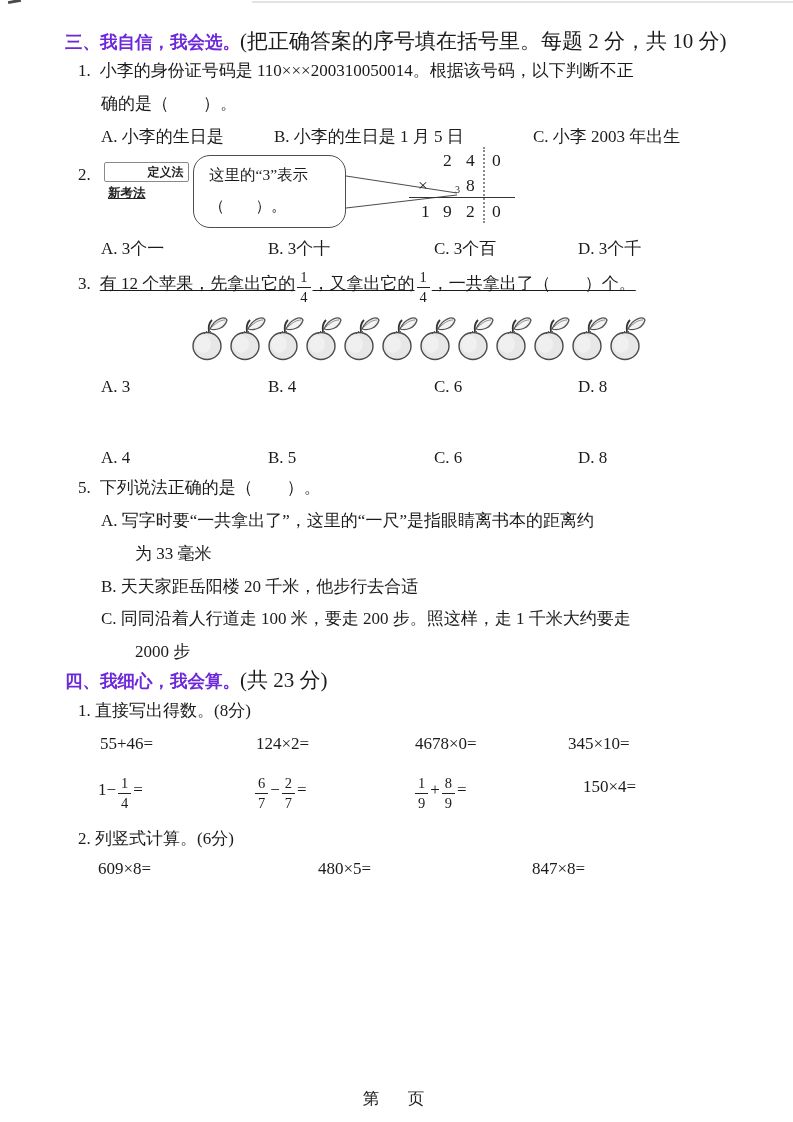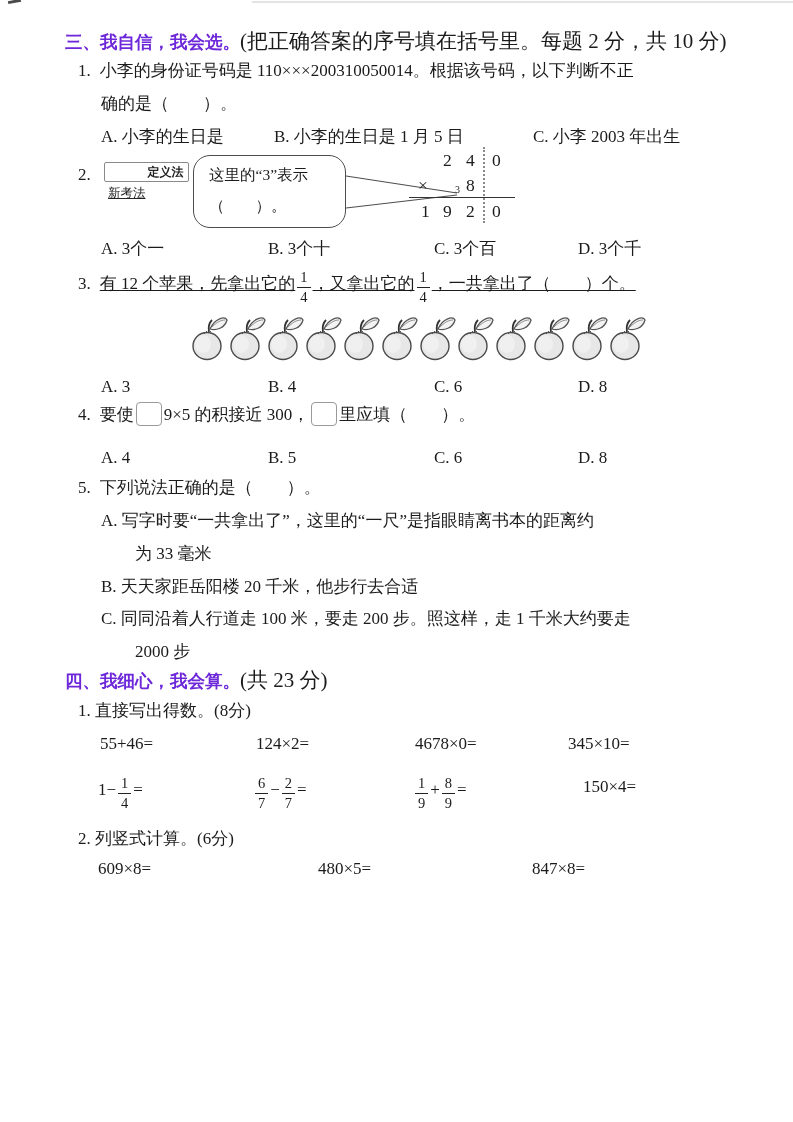"新考法" .badge .b1 { font-weight: normal -> bold }
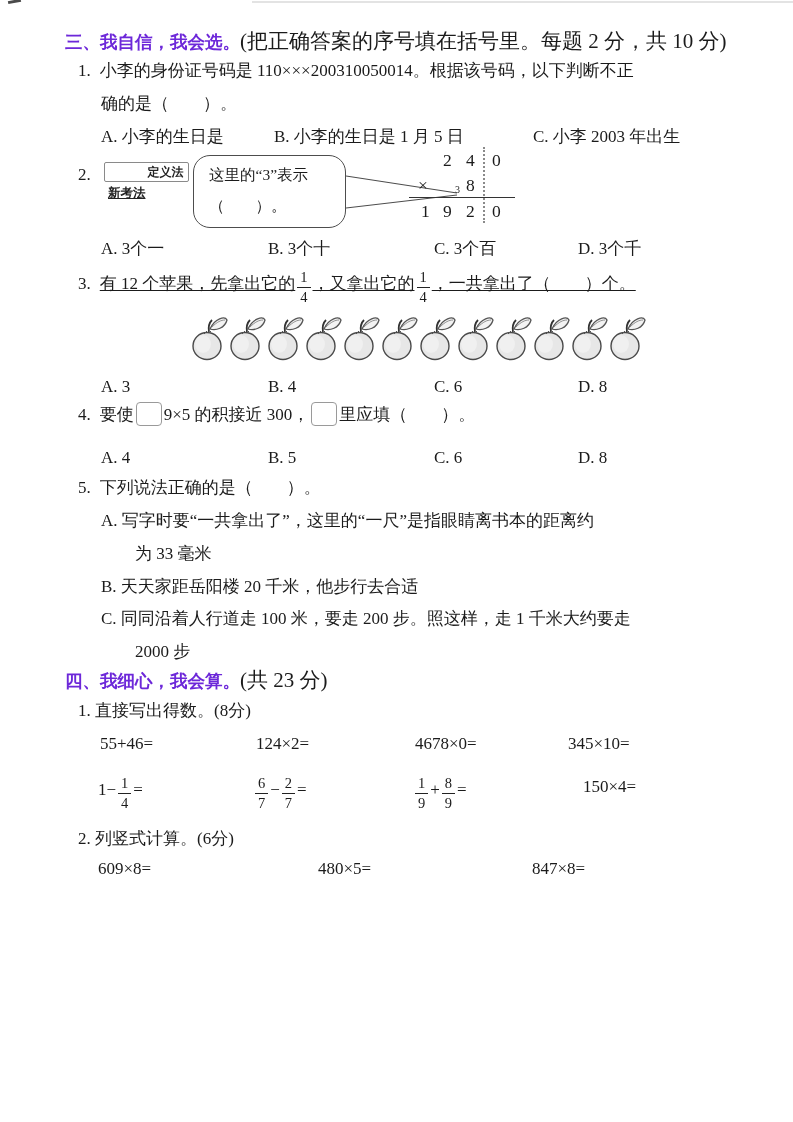"4. 要使 9×5 的积接近 300，" div.line { html: <div> <span>4.</span><span>要使</span><span></span><span>9×5 的积接近 300，</span><span></span><span>里应填（ ）。</span> </div> -> none }
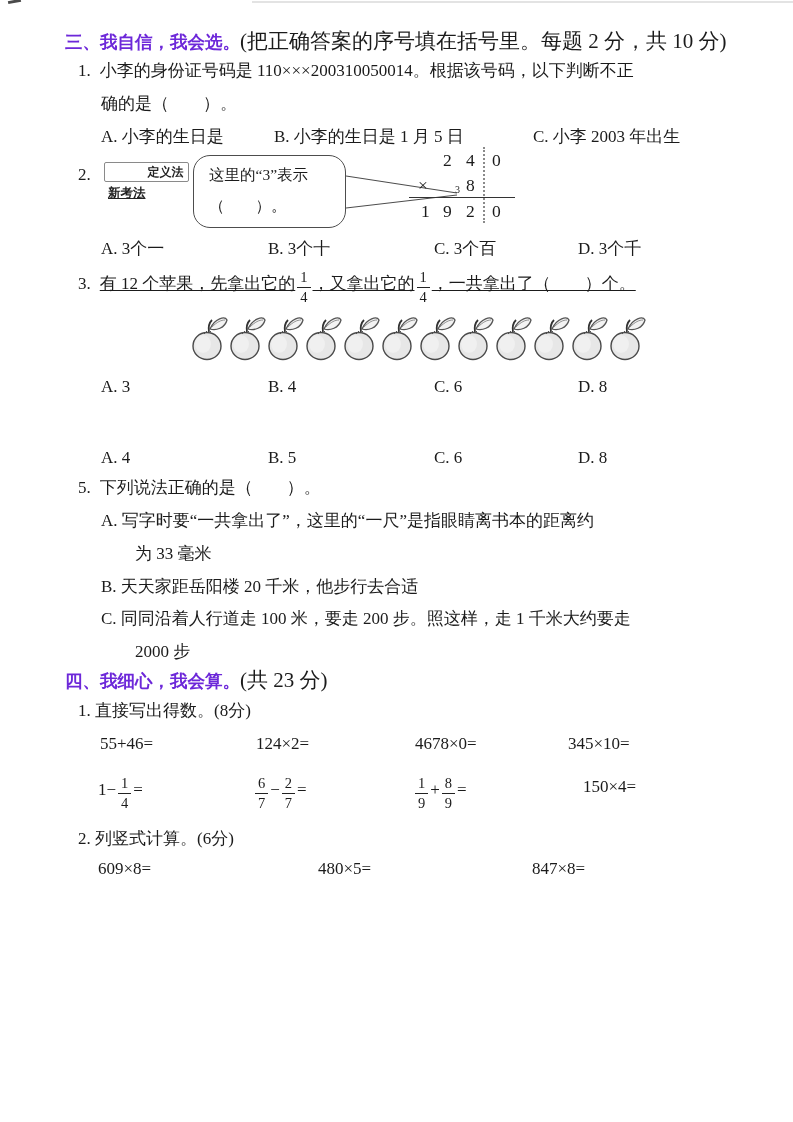"第 页" div.footer-line { html: none -> <div> <span>第 页</span> </div> }
